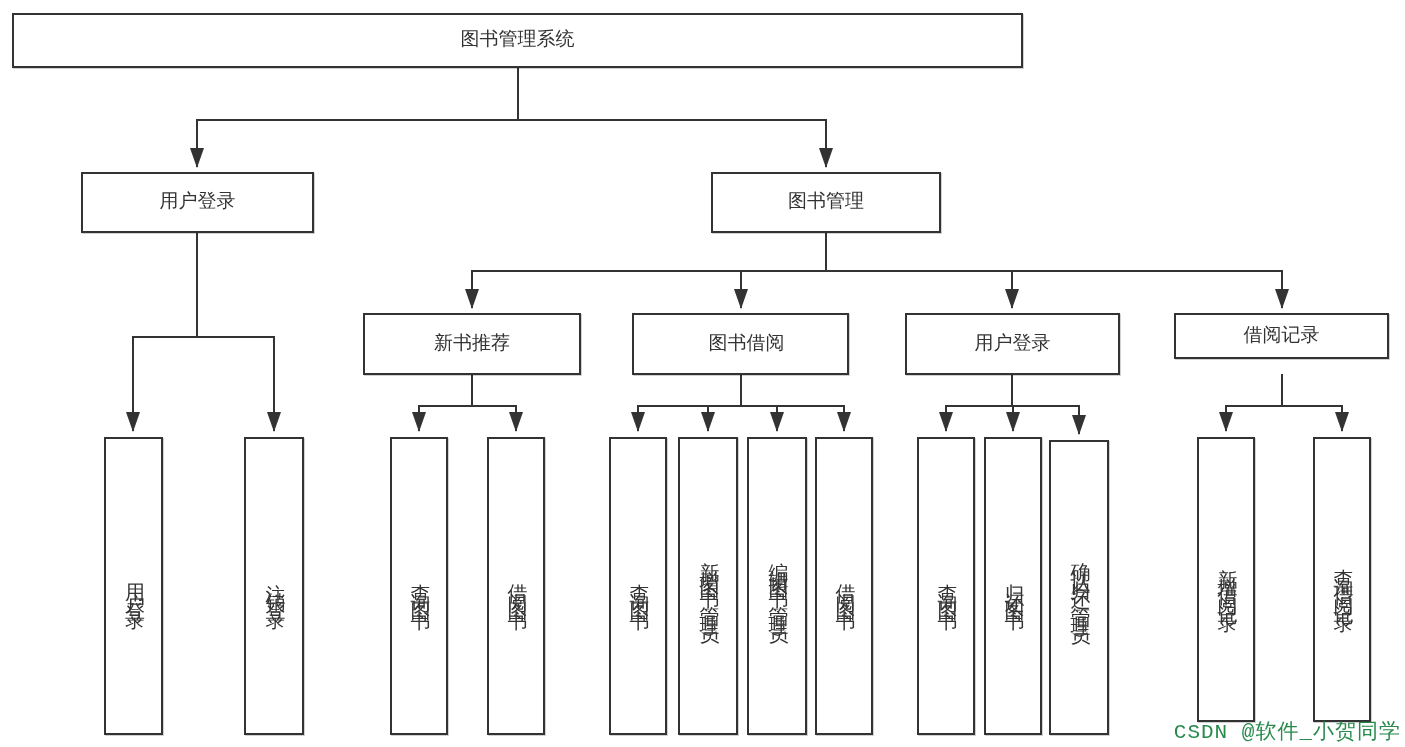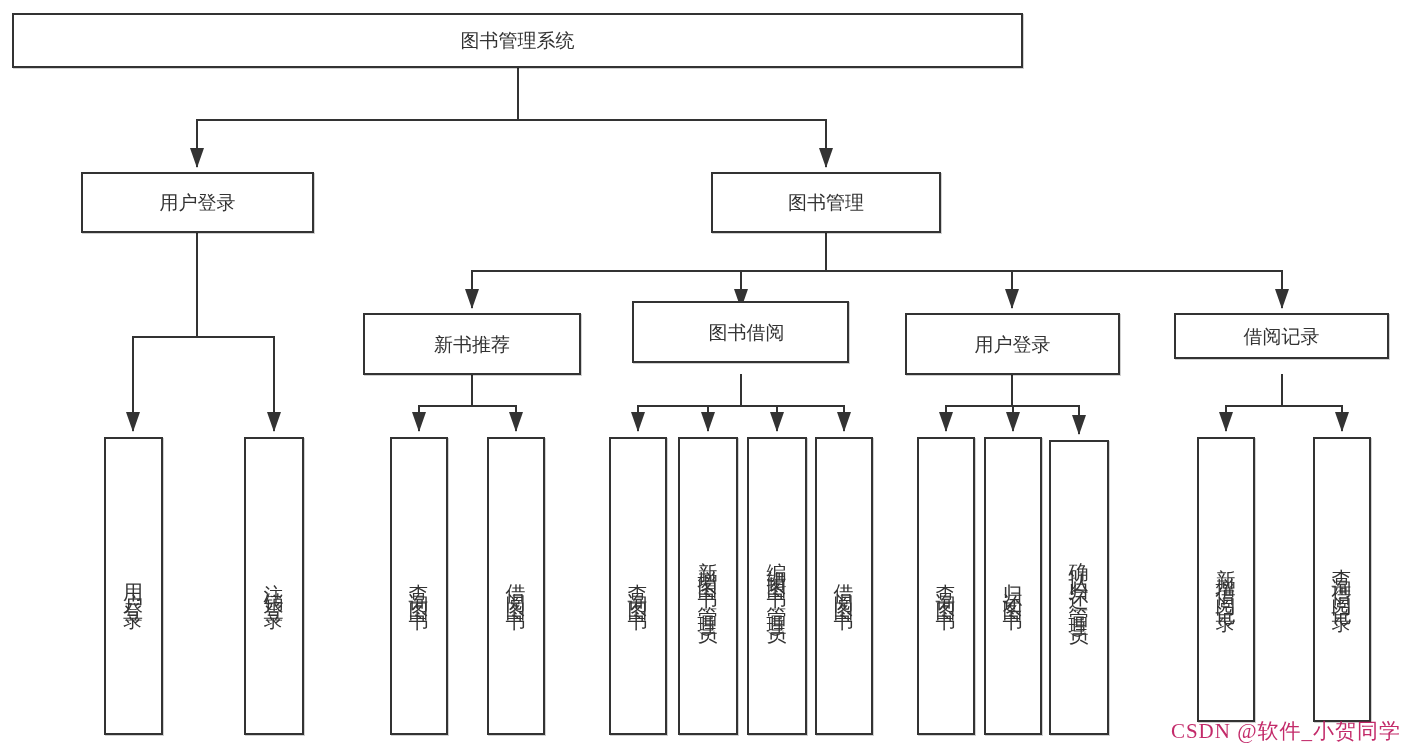"图书管理系统" #stage { font-family: Liberation Serif, serif -> Liberation Mono, monospace }
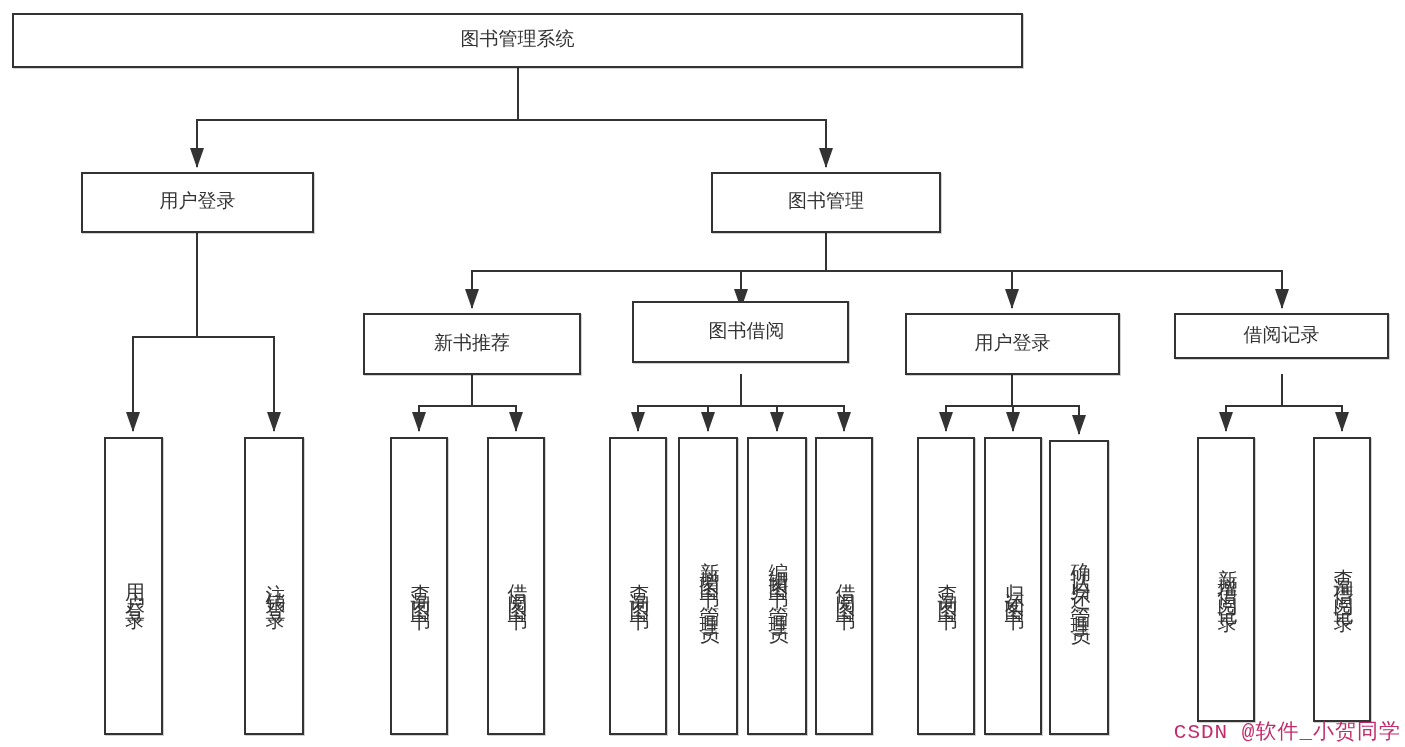"图书借阅" div.node { top: 301px -> 313px }
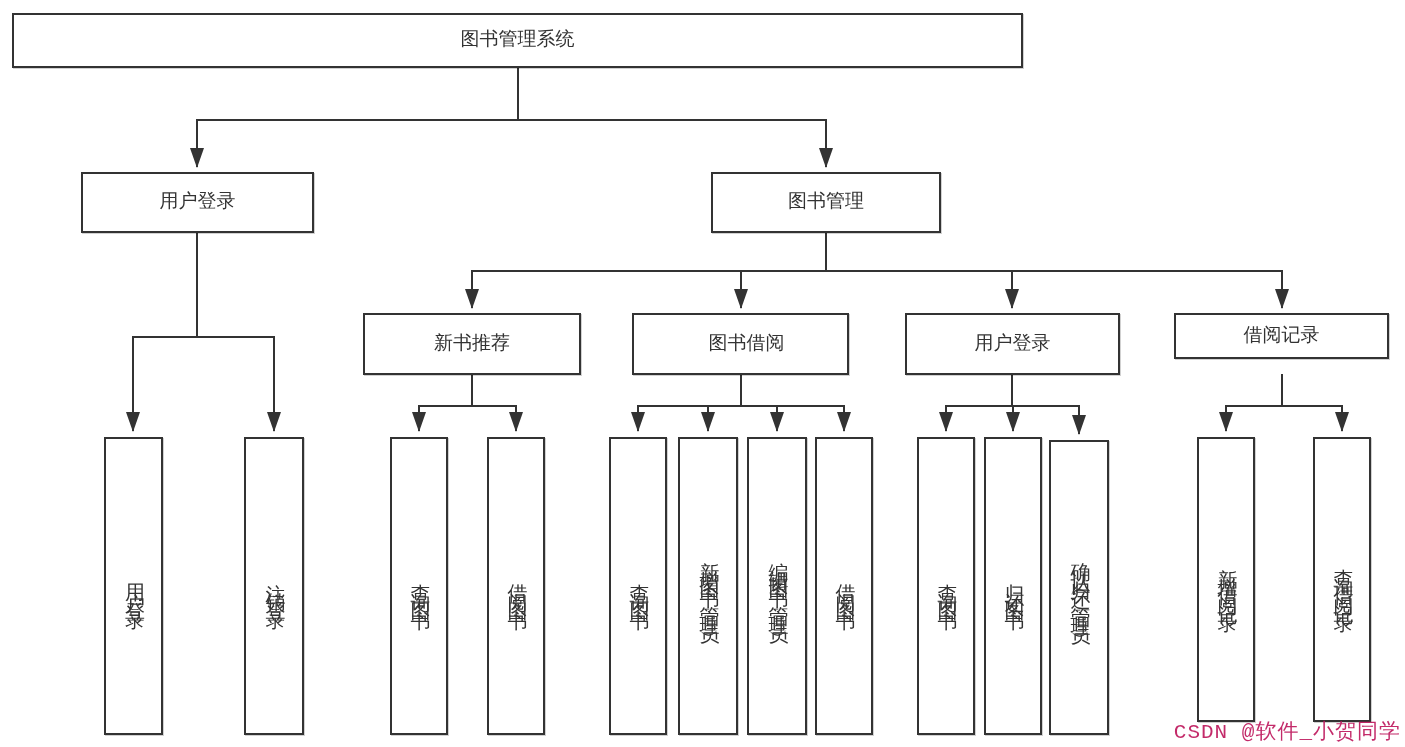"CSDN @软件_小贺同学" div.watermark { color: #be185d -> #15803d }
